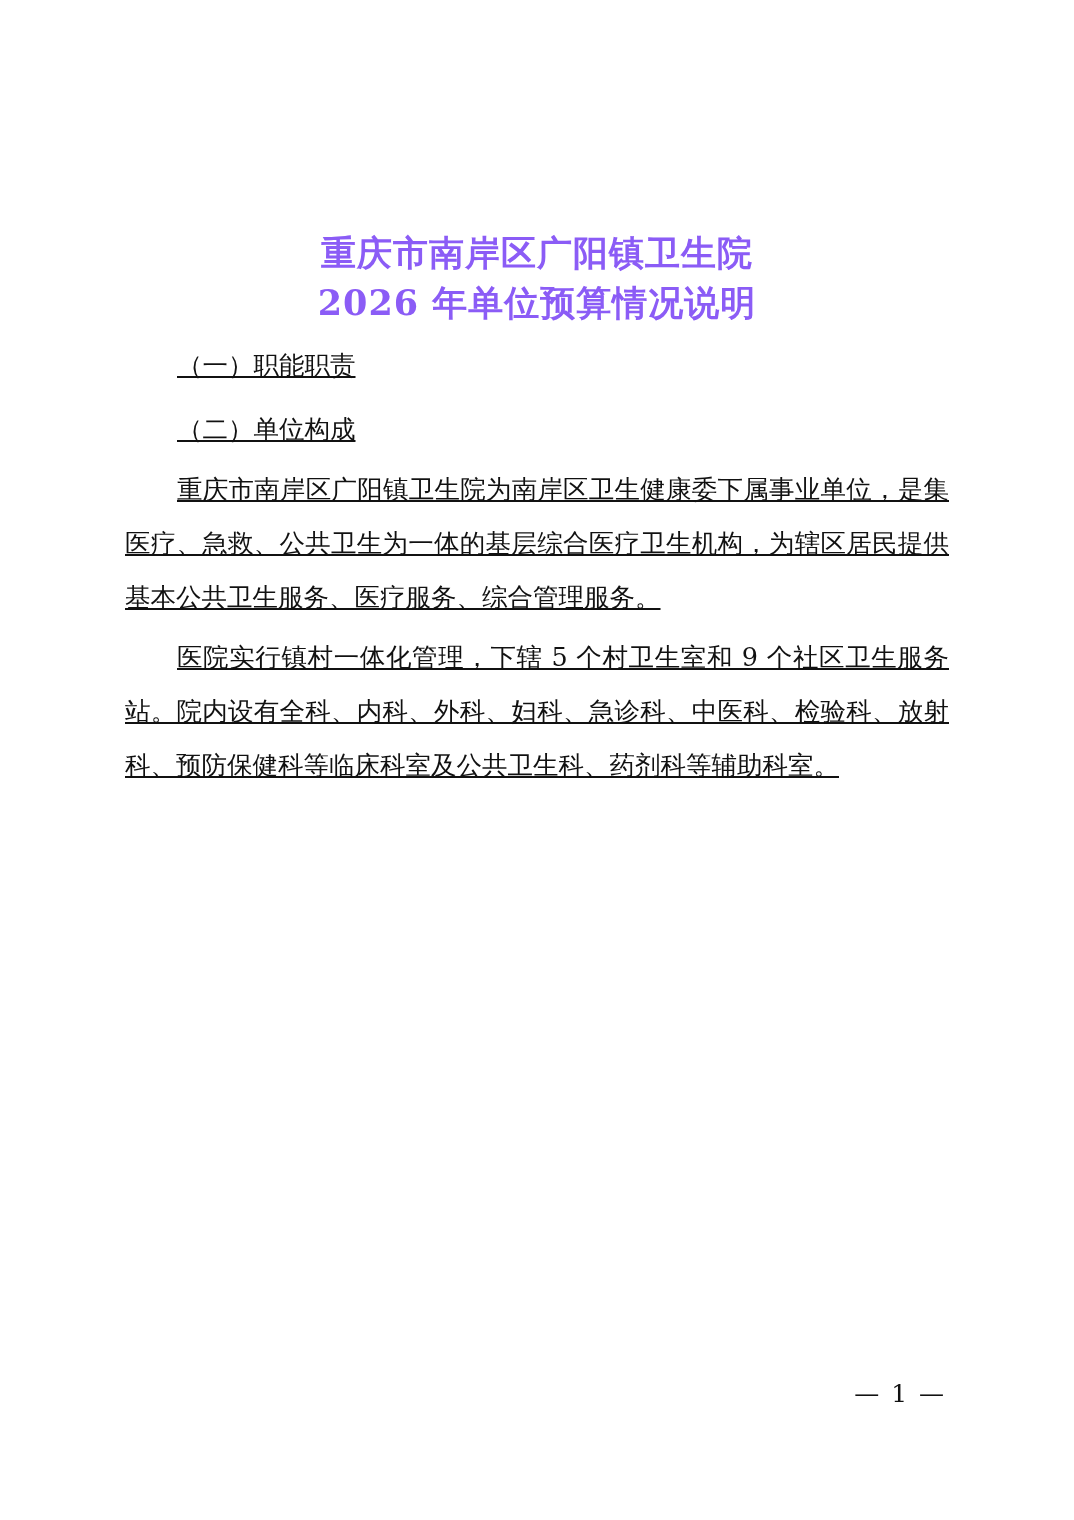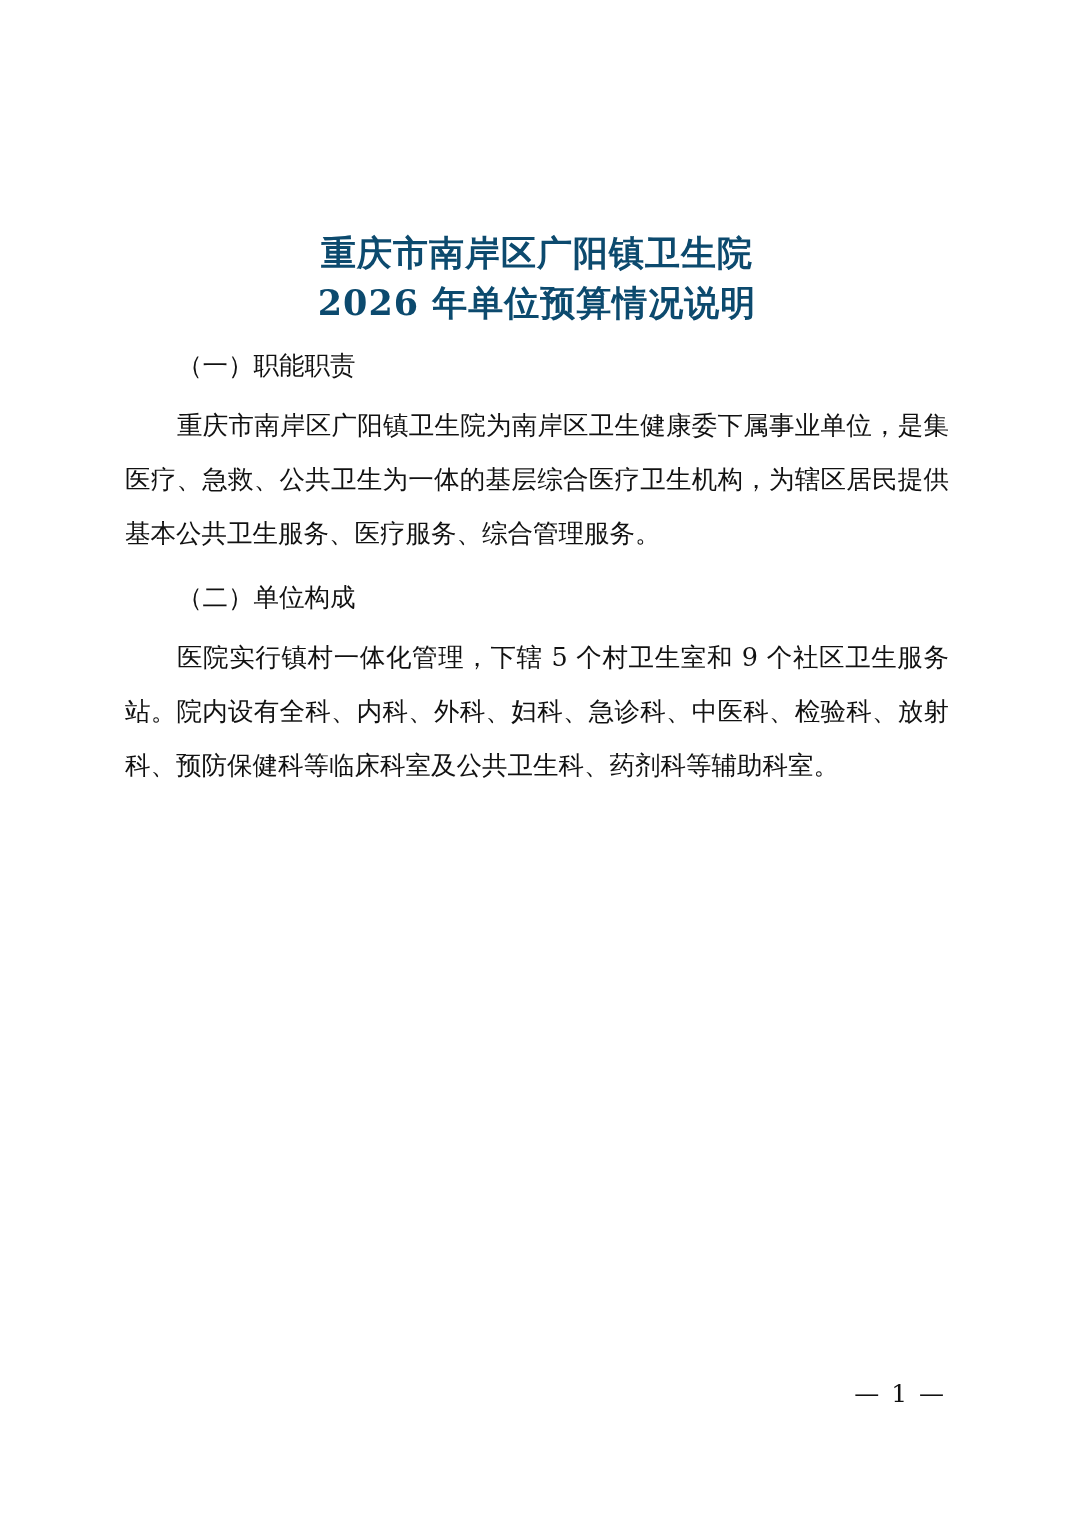"重庆市南岸区广阳镇卫生院" .doc-title { color: #0c4a6e -> #8b5cf6 }
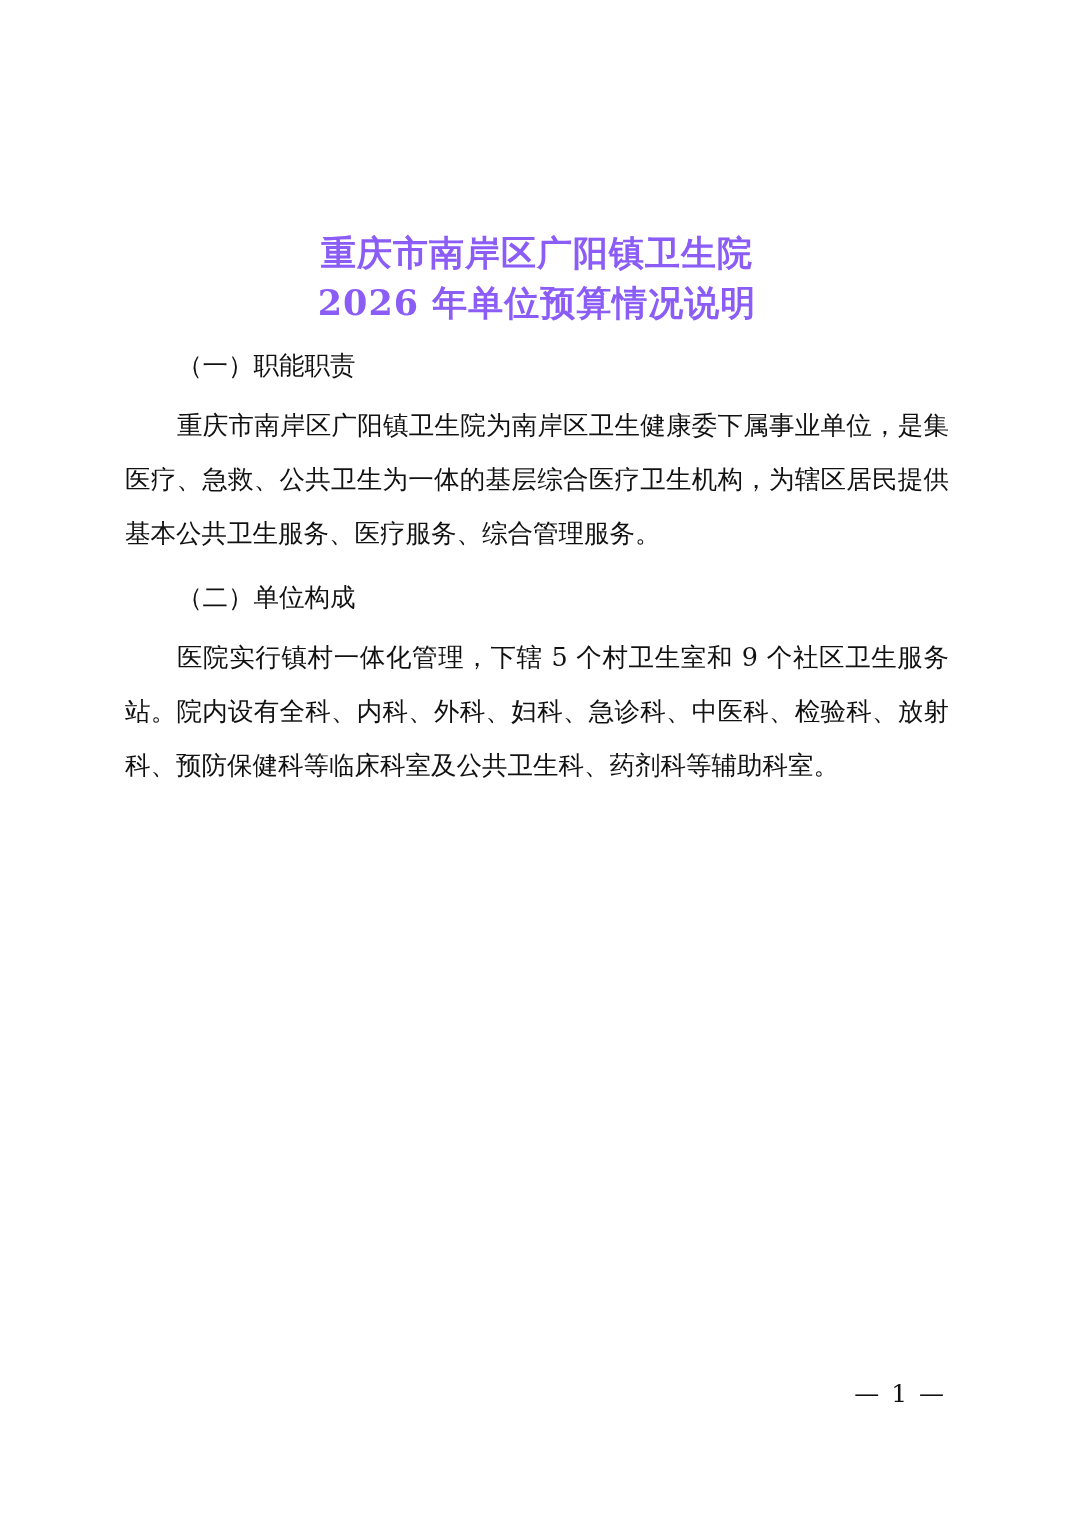"（一）职能职责" .para { text-decoration: none -> underline }
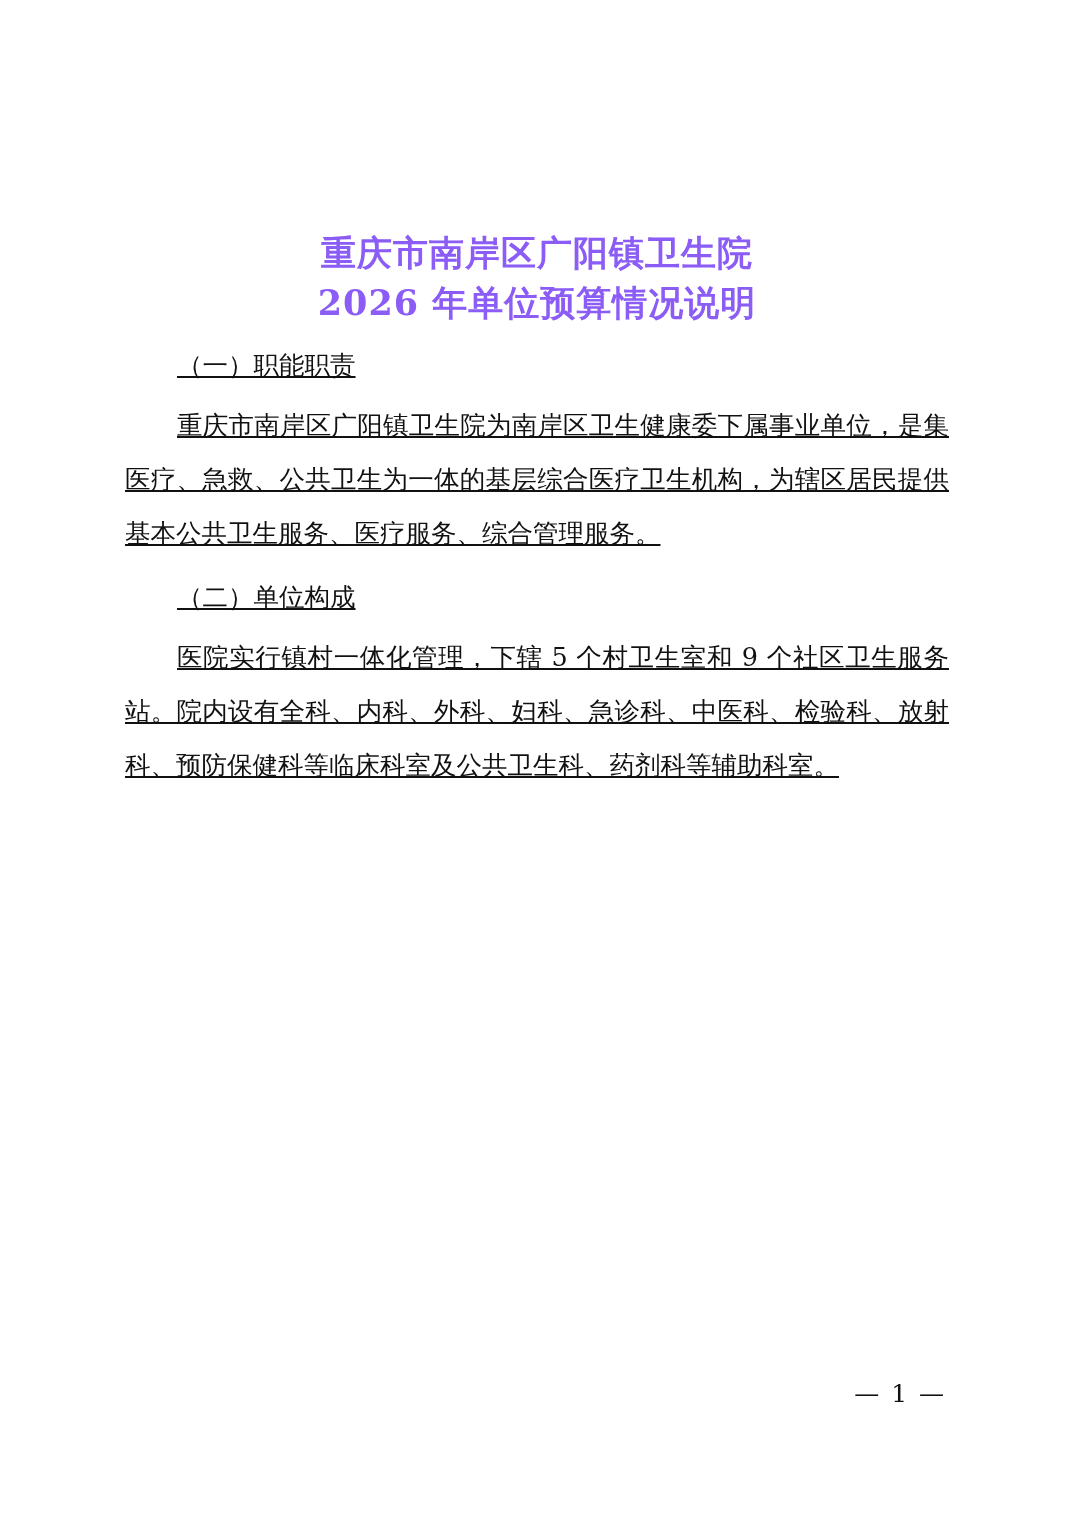"重庆市南岸区广阳镇卫生院为南岸区卫生健康委下属事业单位，是集医疗、急救、公共卫生" div.para { order: before "（二）单位构成" -> after "（二）单位构成" }
